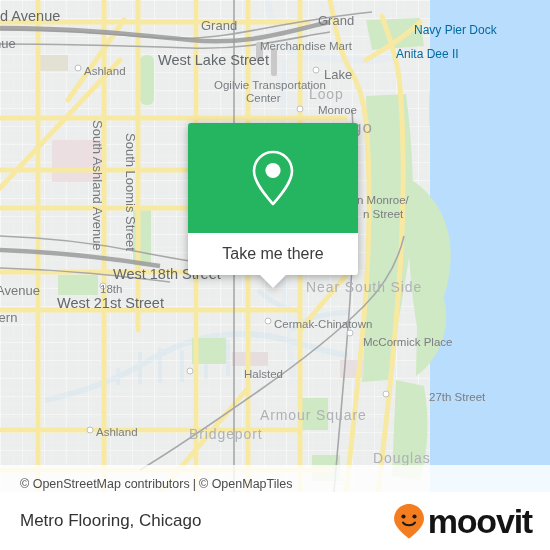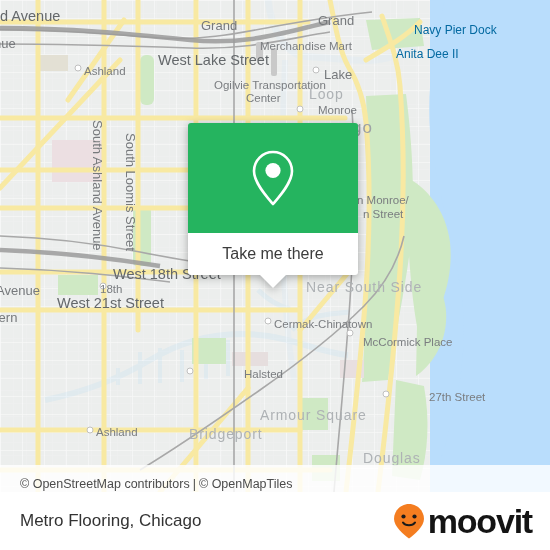"Douglas" div.map-label { left: 363px -> 373px }
